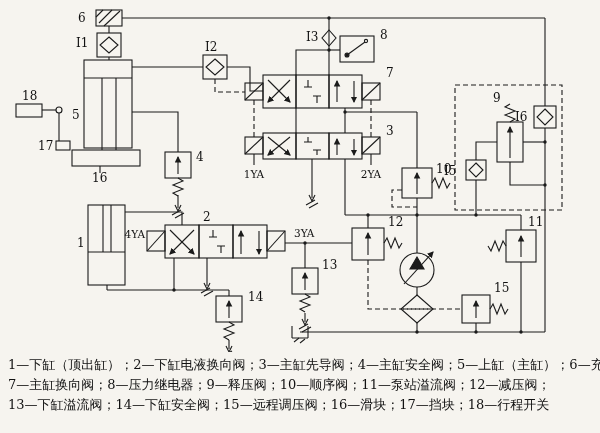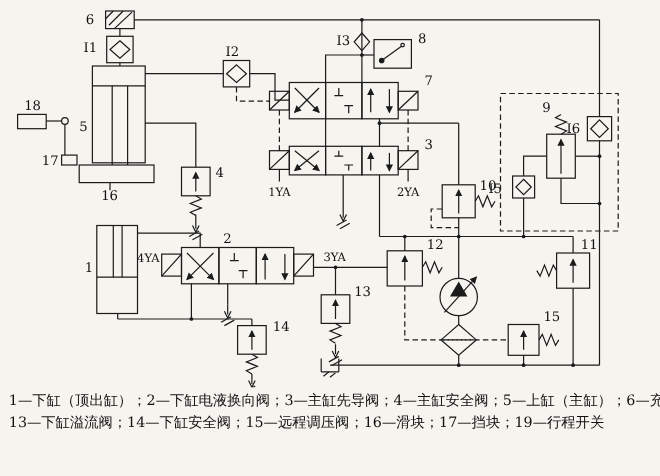"7—主缸换向阀；8—压力继电器；9—释压阀；10—顺序阀；11—泵站溢流阀；12" div { html: none -> <div>7—主缸换向阀；8—压力继电器；9—释压阀；10—顺序阀；11—泵站溢流阀；12—减压阀；</div> }
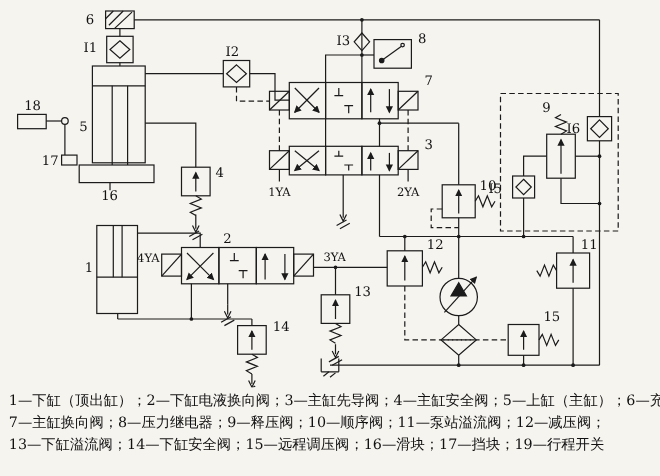"13—下缸溢流阀；14—下缸安全阀；15—远程调压阀；16—滑块；17—挡块；1" div { text: 19 -> 18 }
